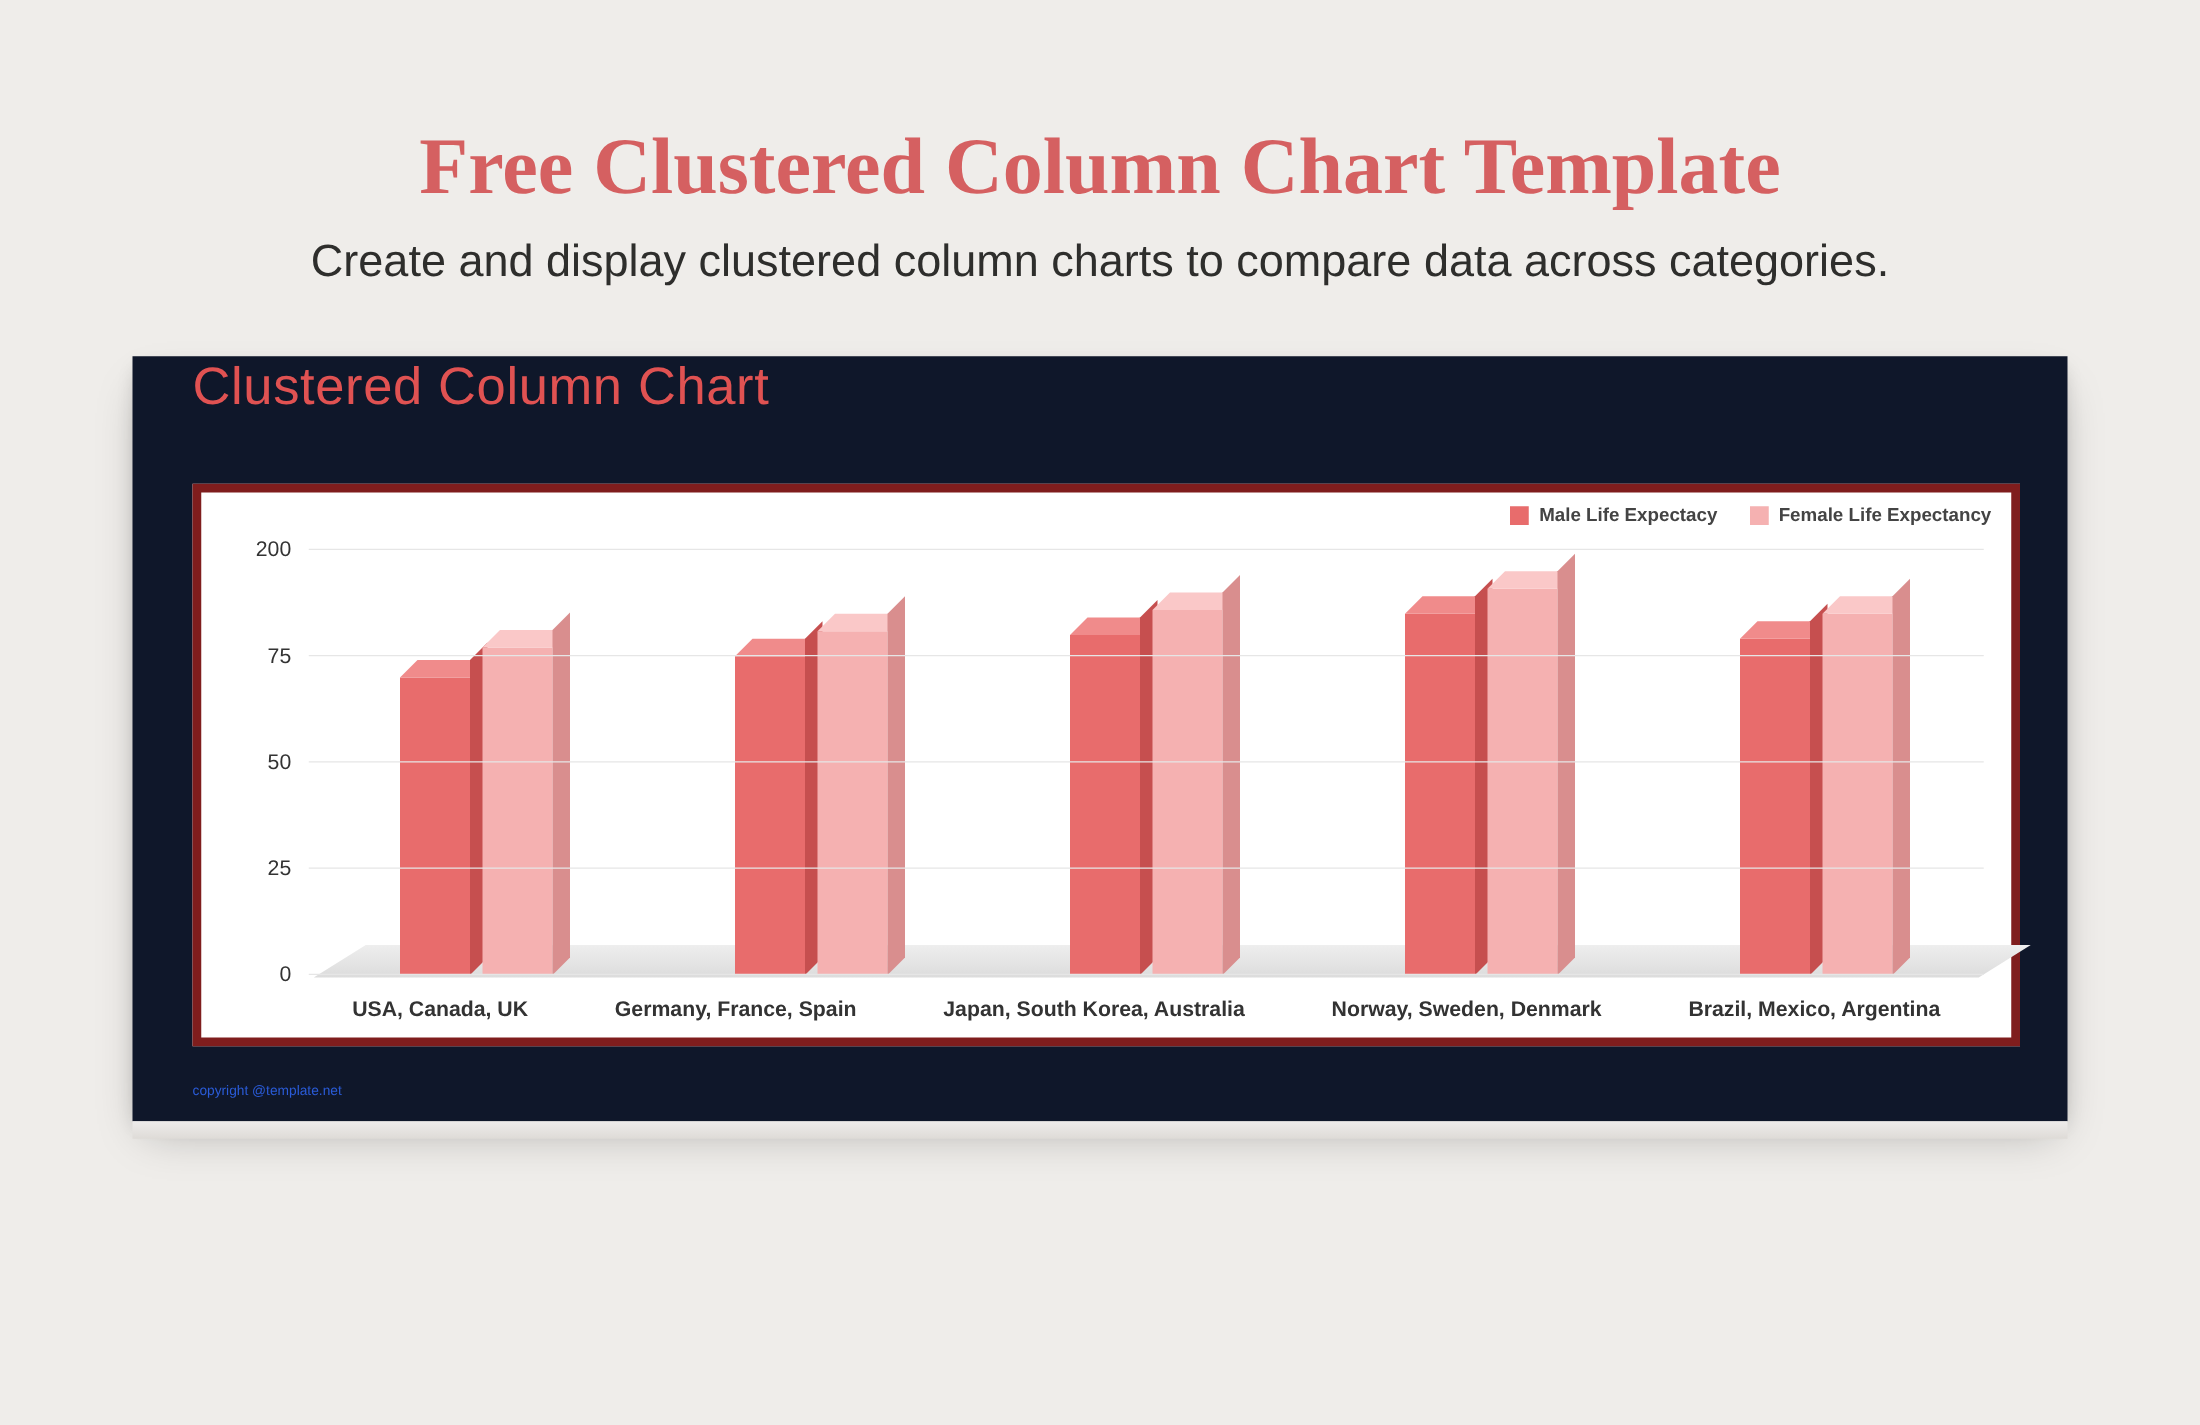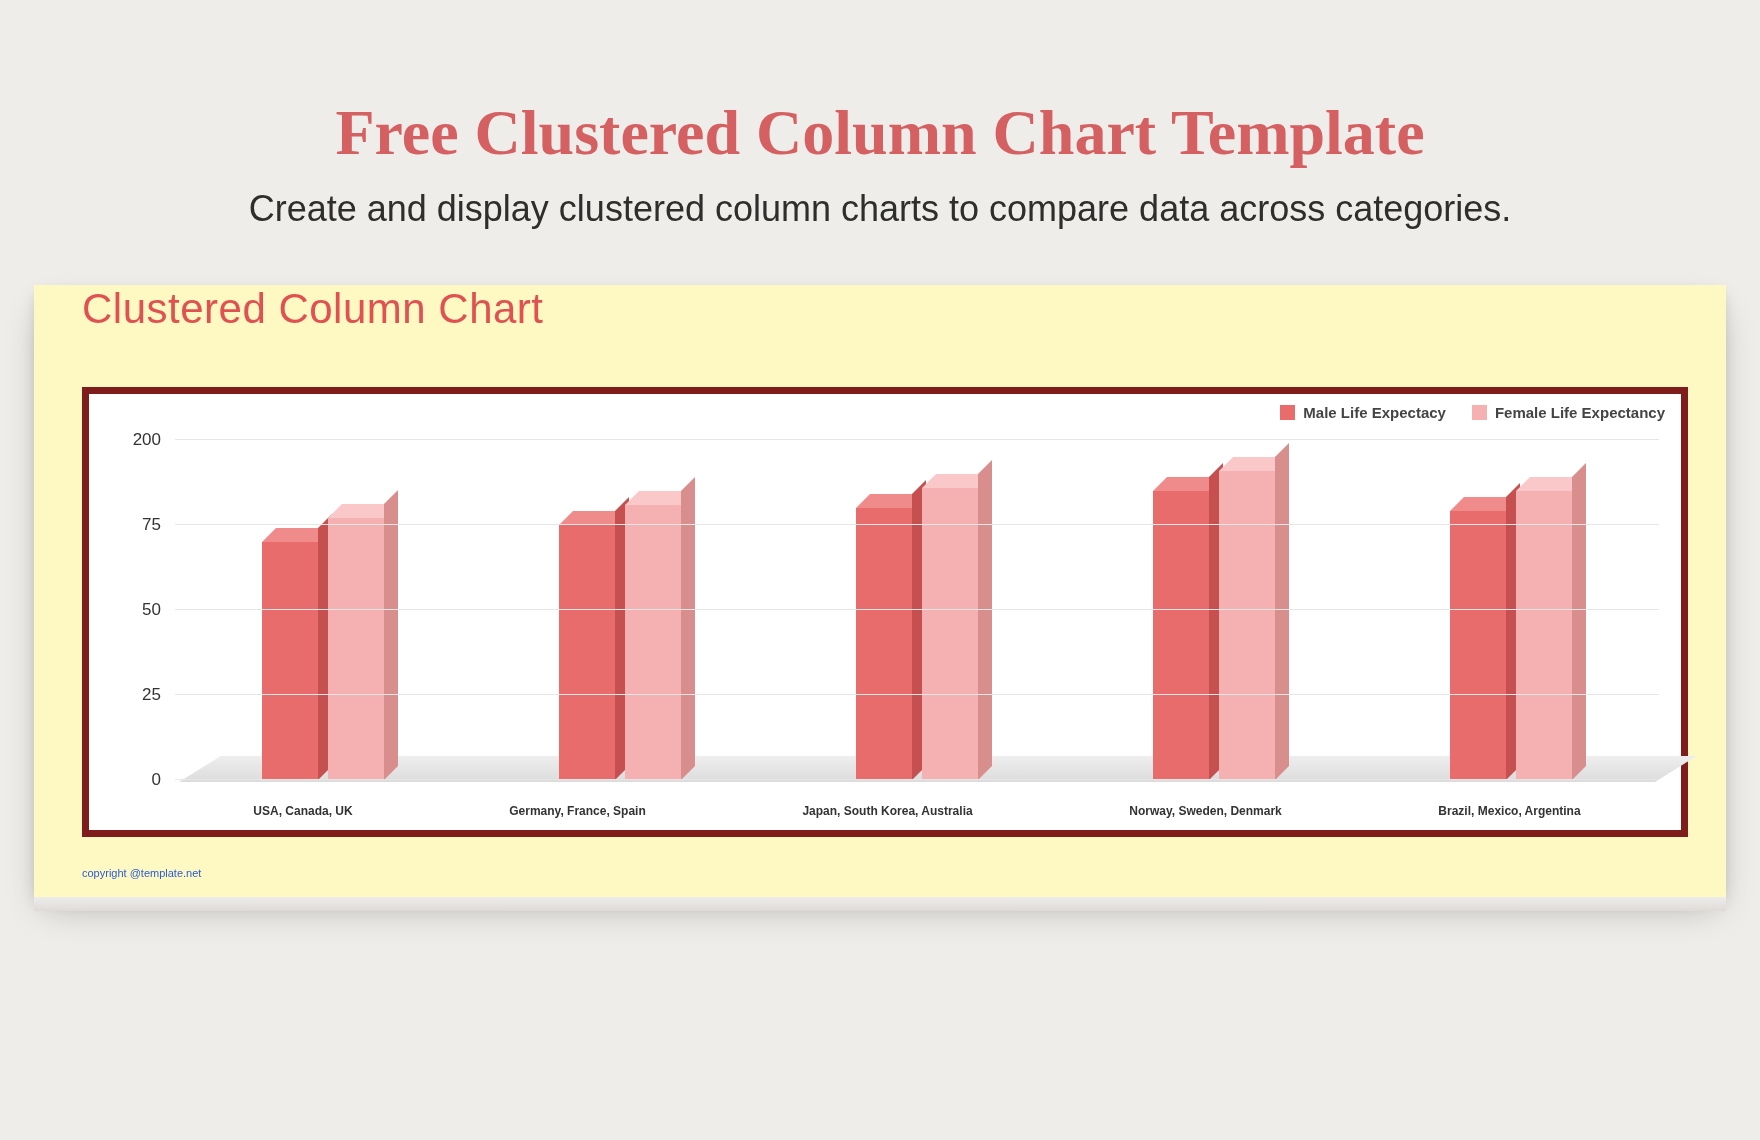"Clustered Column Chart" .card { background: #fef9c3 -> #0f172a; width: 1692px -> 1548px }
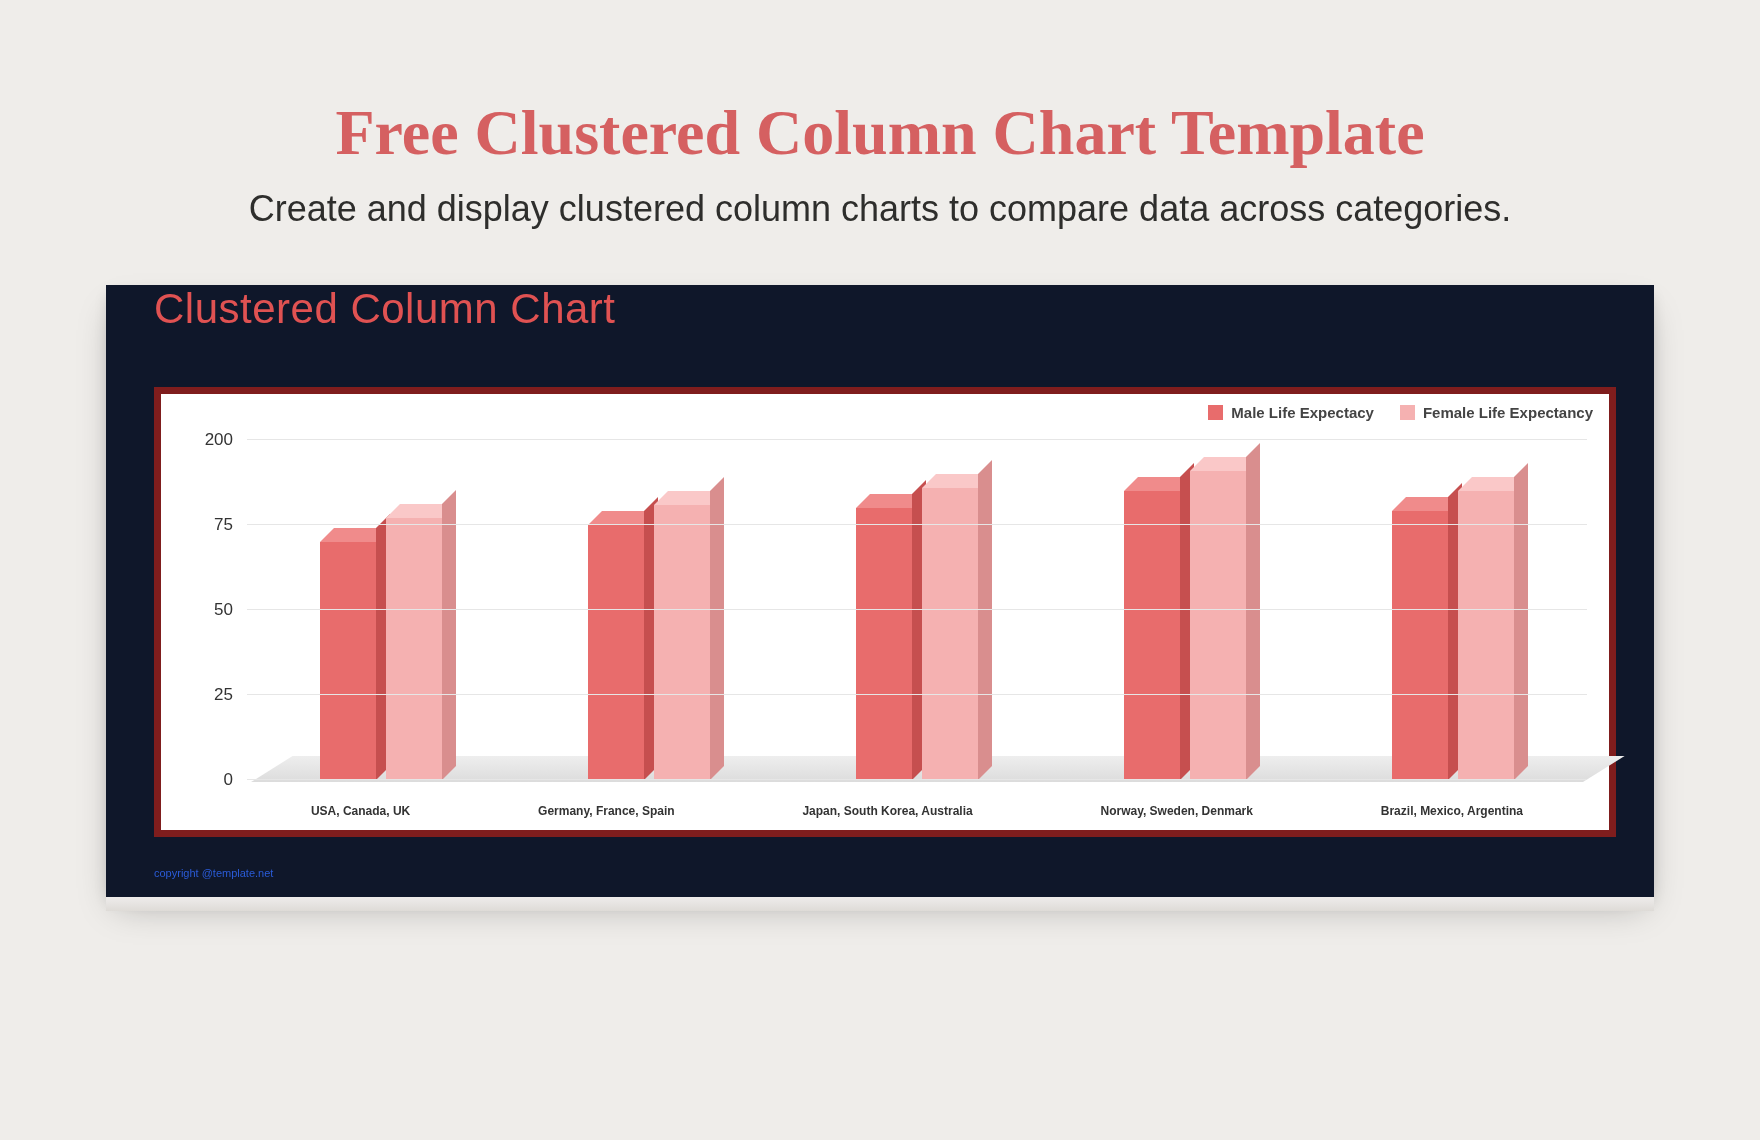"USA, Canada, UK" .xlabels { font-size: 12px -> 17px }
